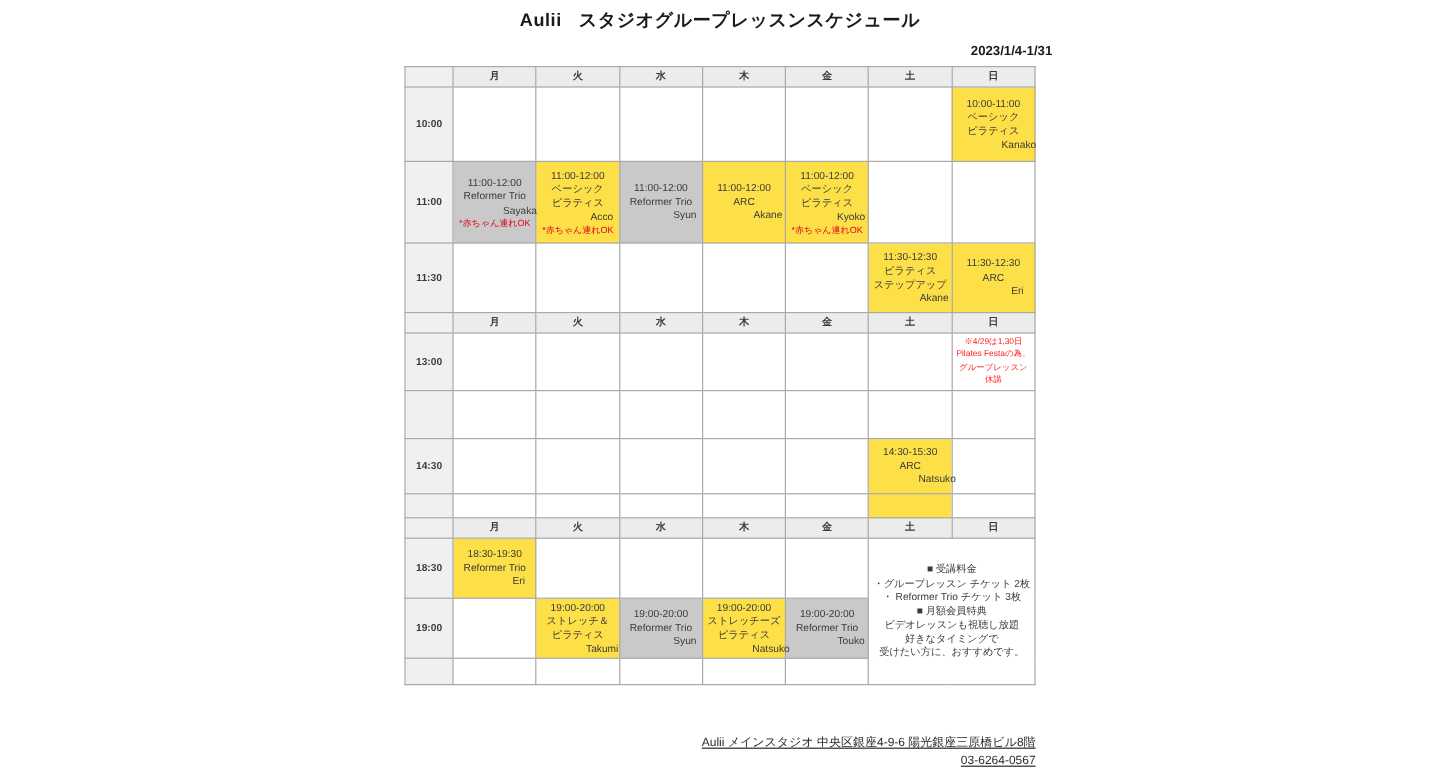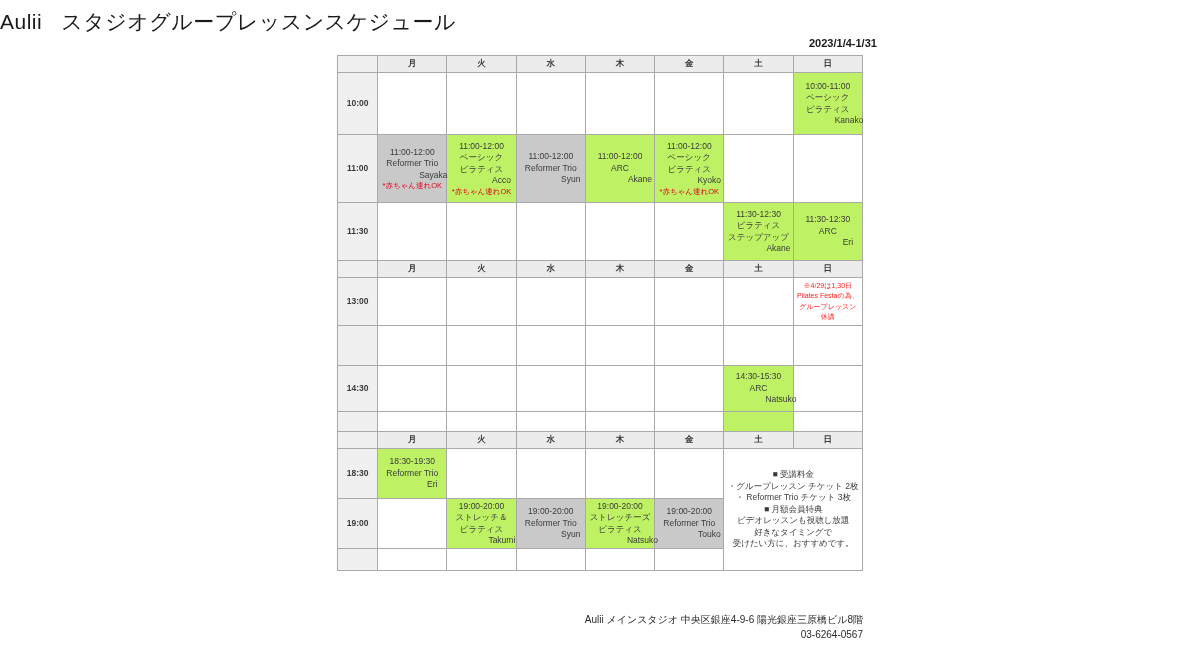"Aulii スタジオグループレッスンスケジュール" .page-title { font-size: 21px -> 15px; font-weight: normal -> bold; text-align: none -> center }
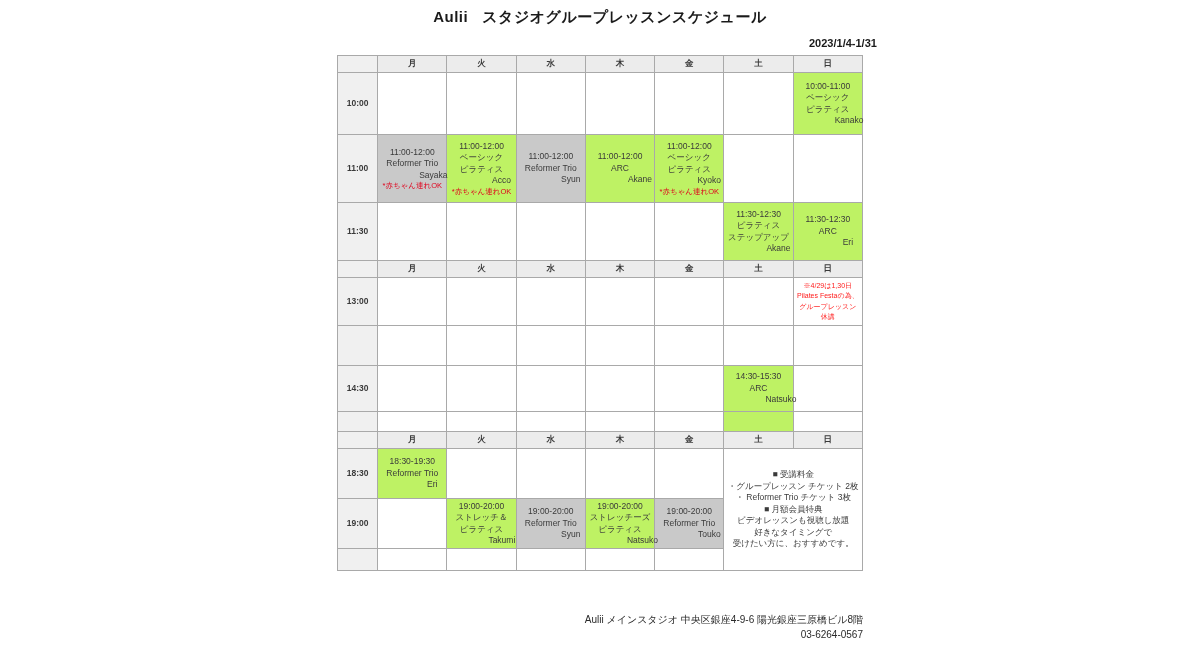"10:00-11:00" .cell-light { background: #bef264 -> #fde047 }
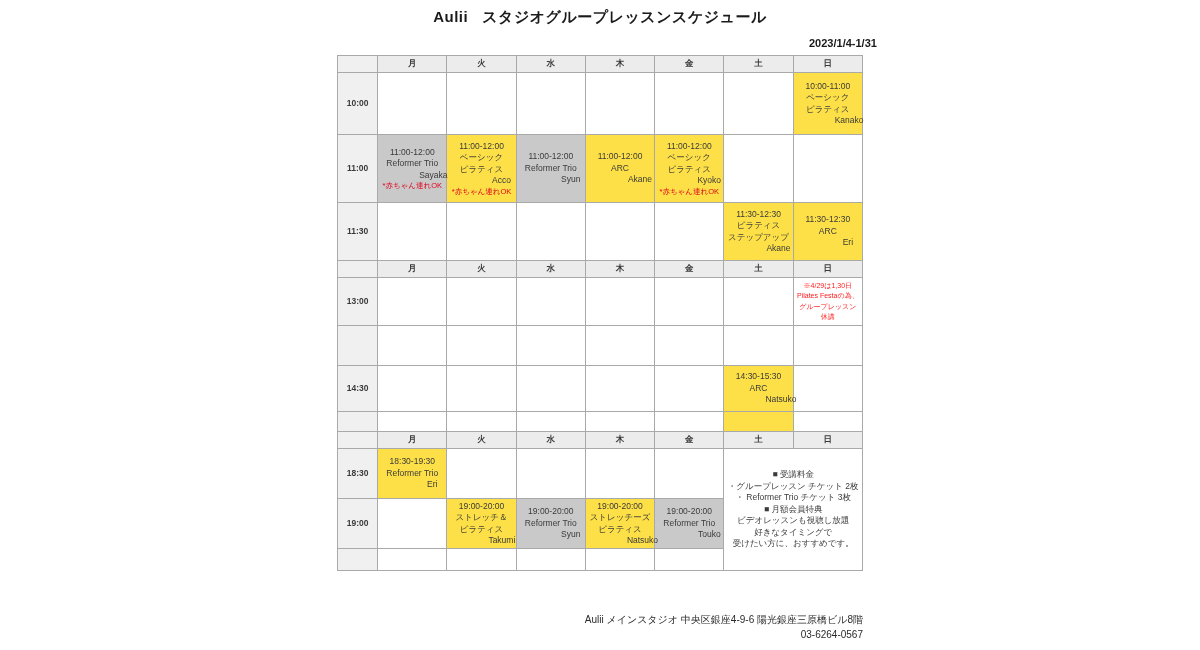"Aulii メインスタジオ 中央区銀座4-9-6 陽光銀座三原橋ビル8階" .footer span { text-decoration: none -> underline }
